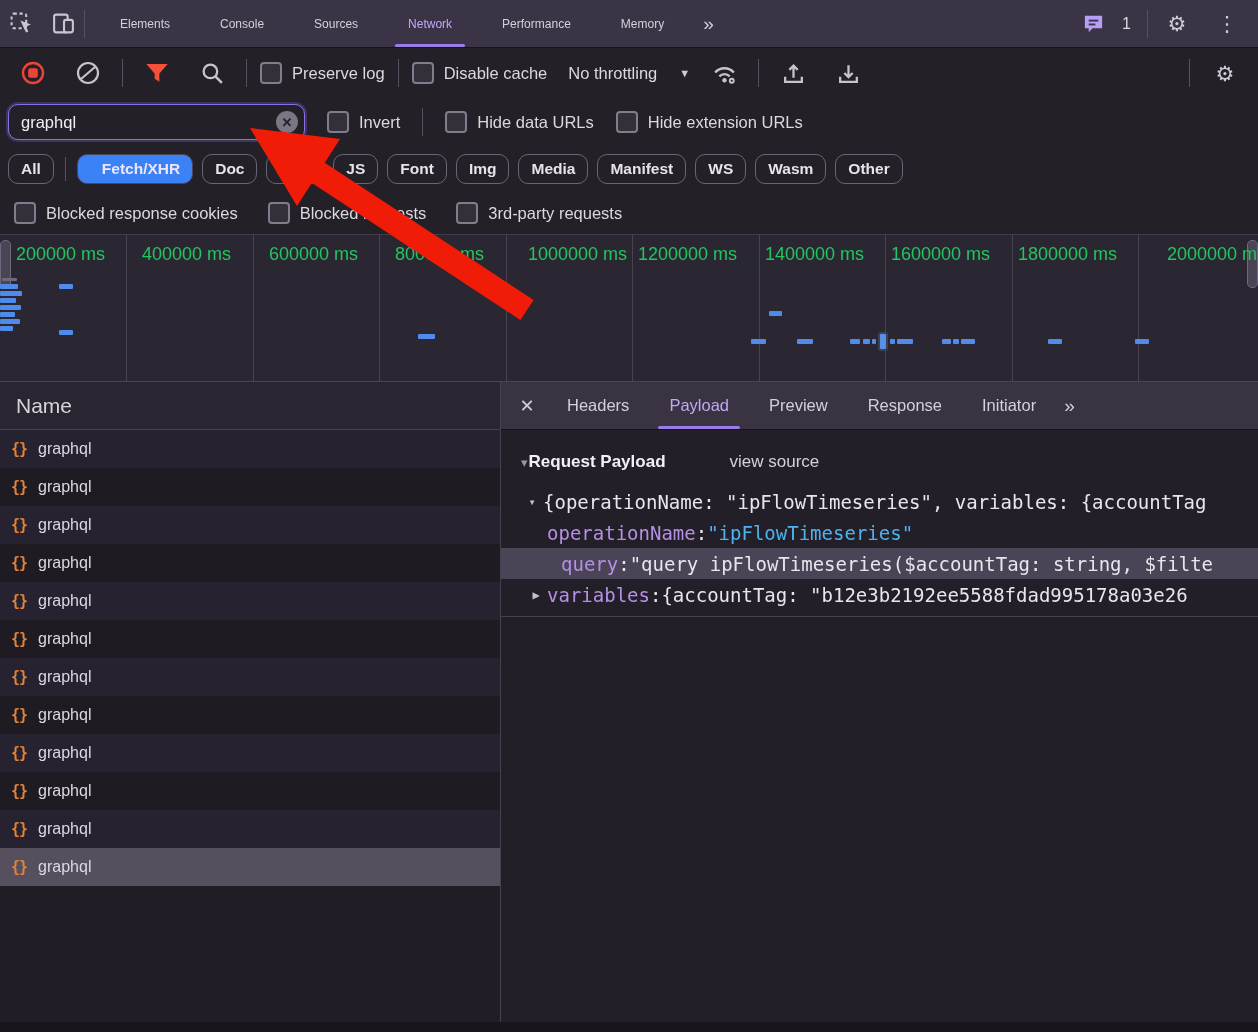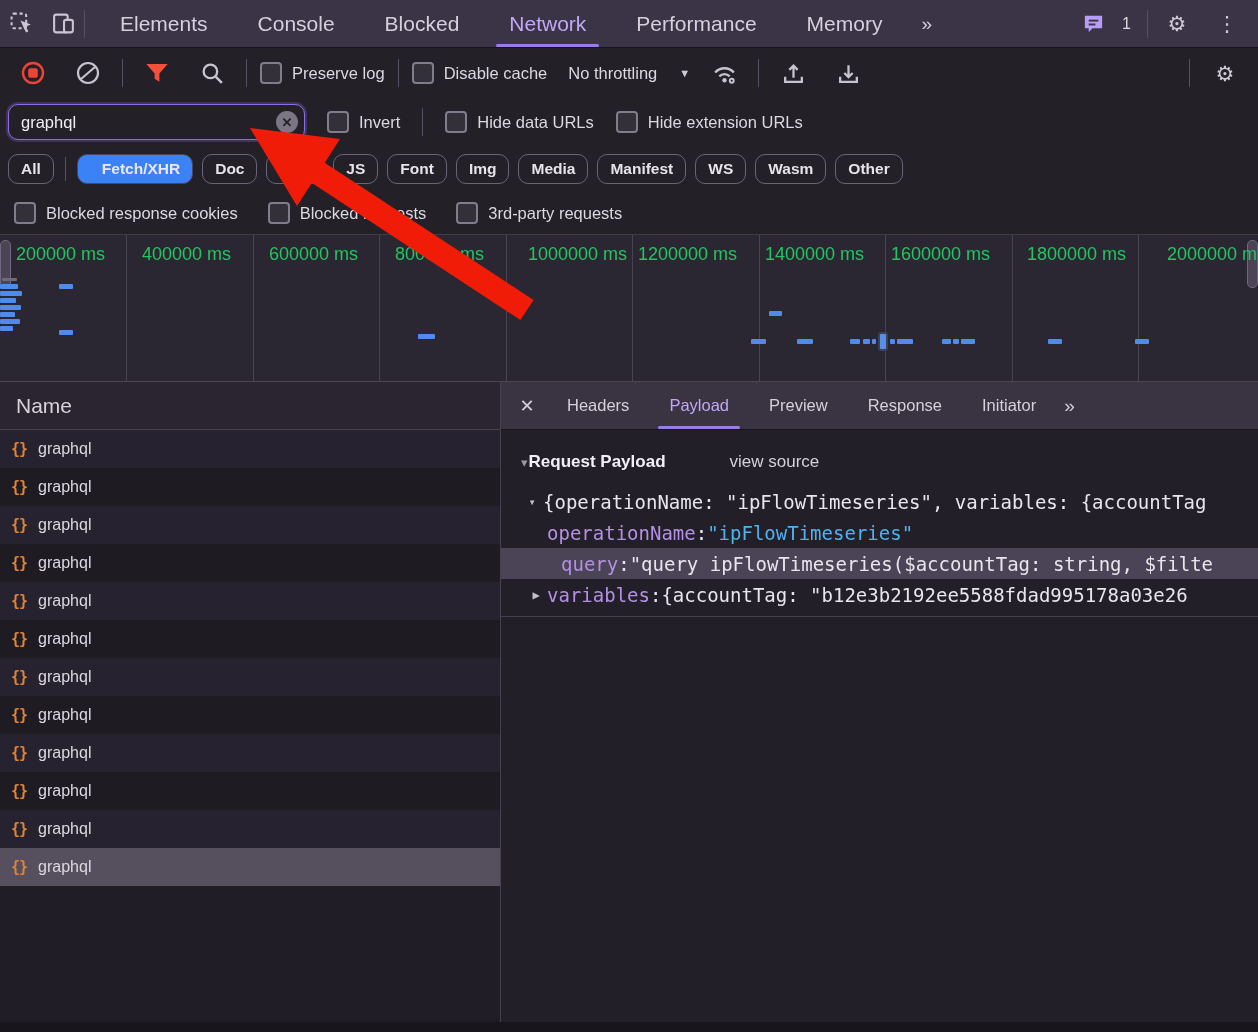"Elements" .tab { font-size: 21px -> 12px }
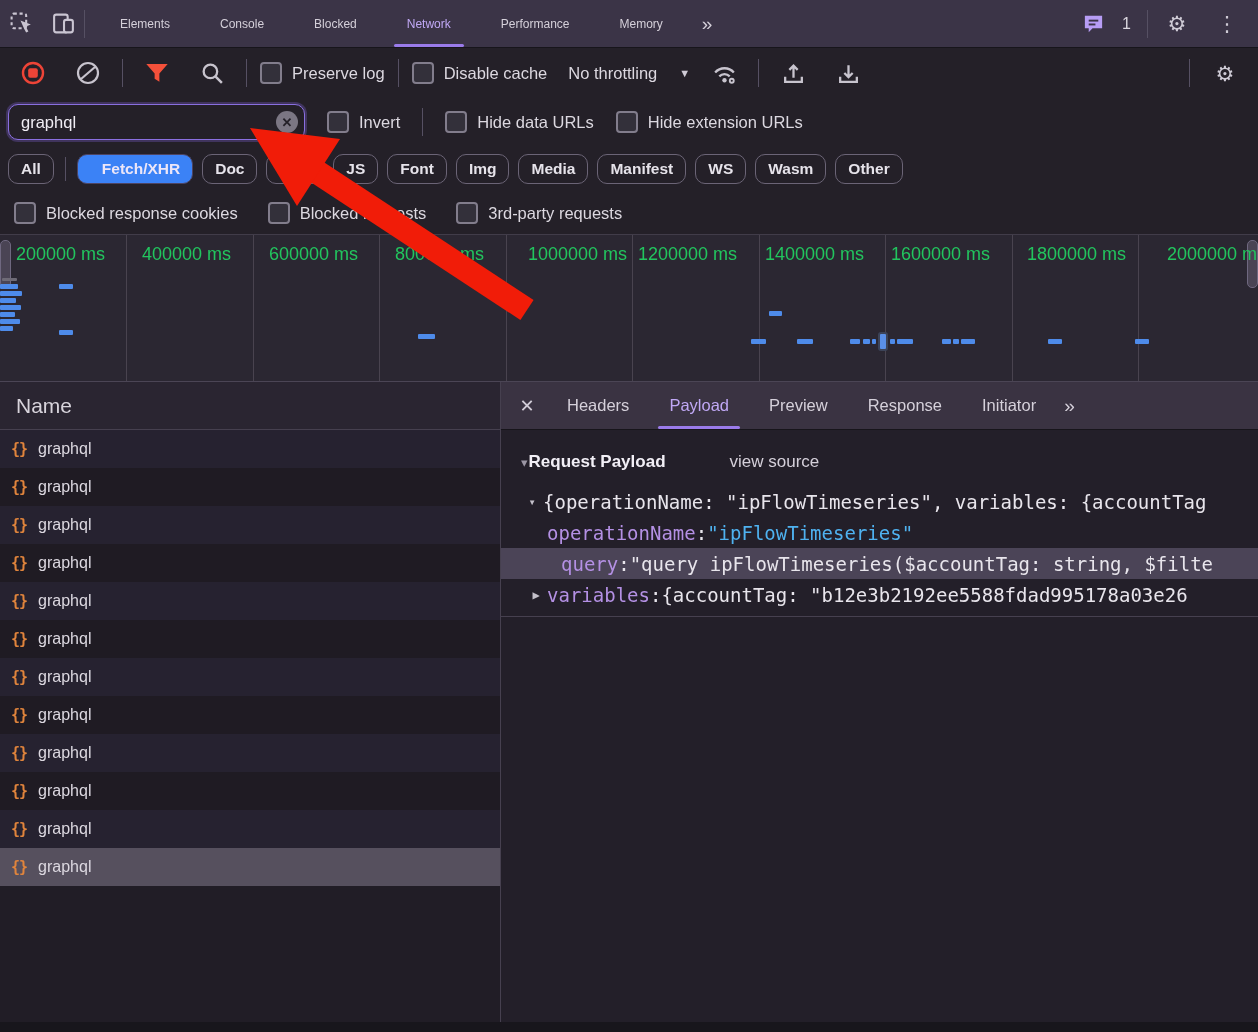"Blocked" div.tab { text: Blocked -> Sources }
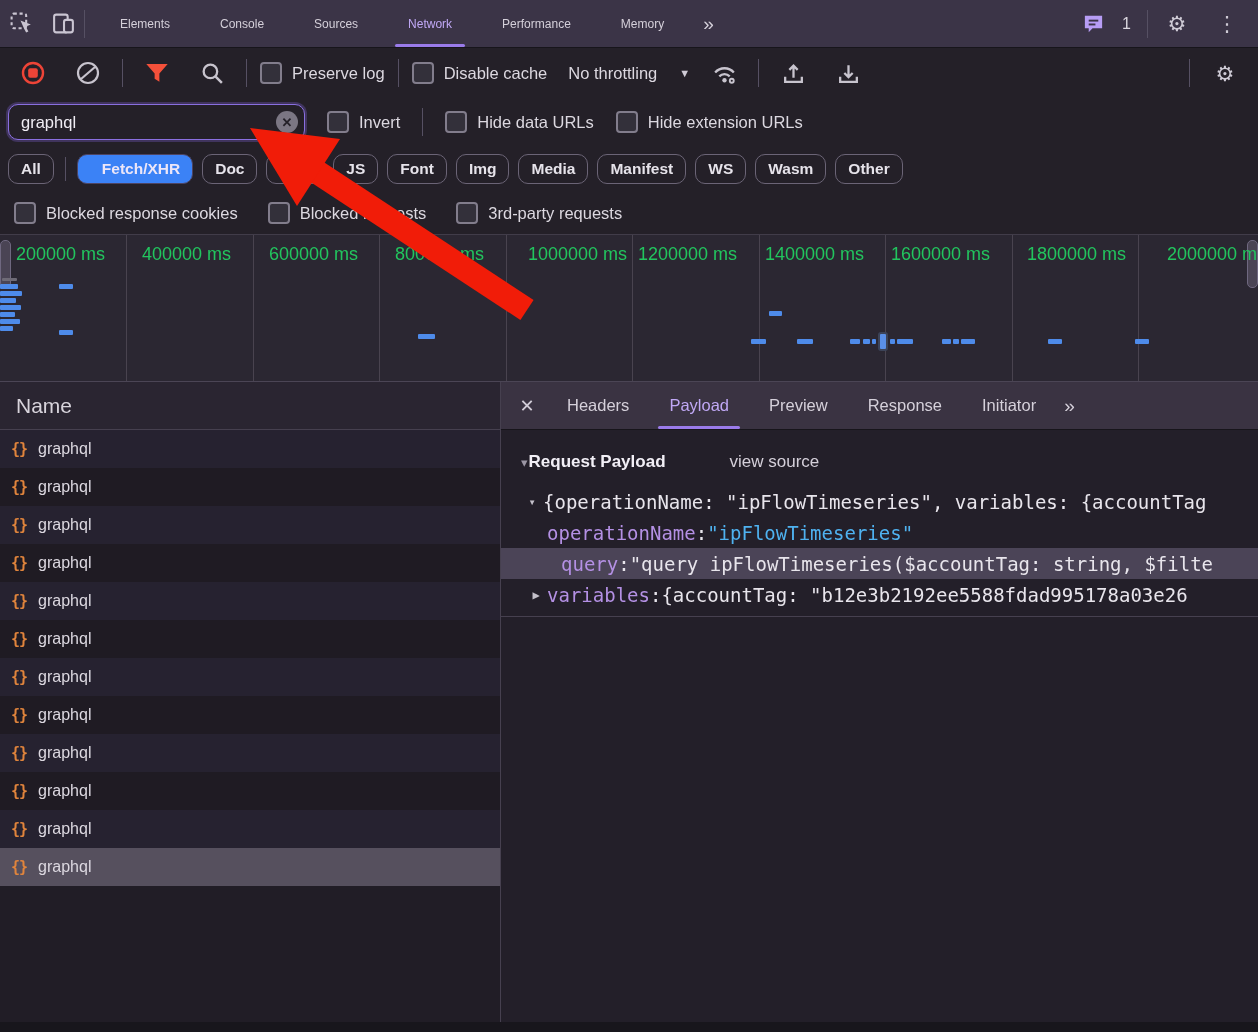"1800000 ms" span.tick { right: 132px -> 141px }
